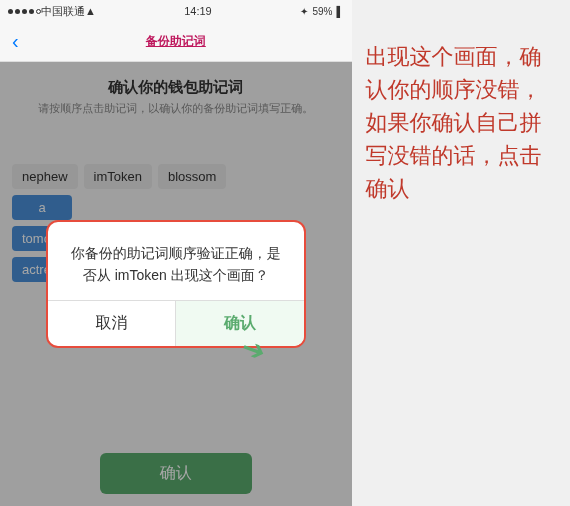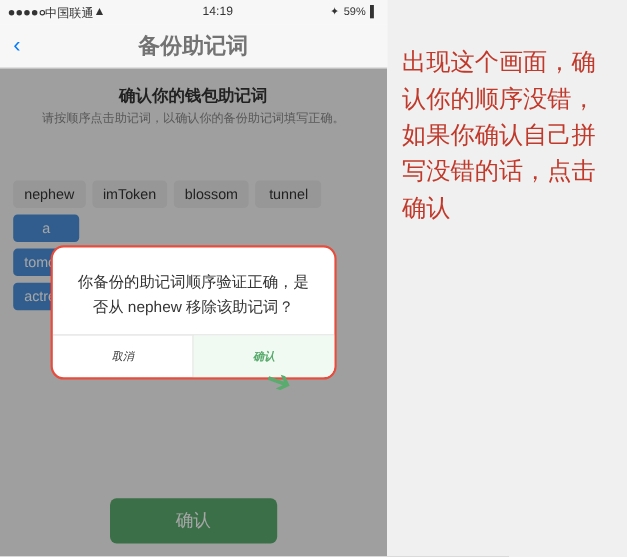"备份助记词" .nav-title { color: #737373 -> #be185d; font-size: 20px -> 12px; text-decoration: none -> underline }
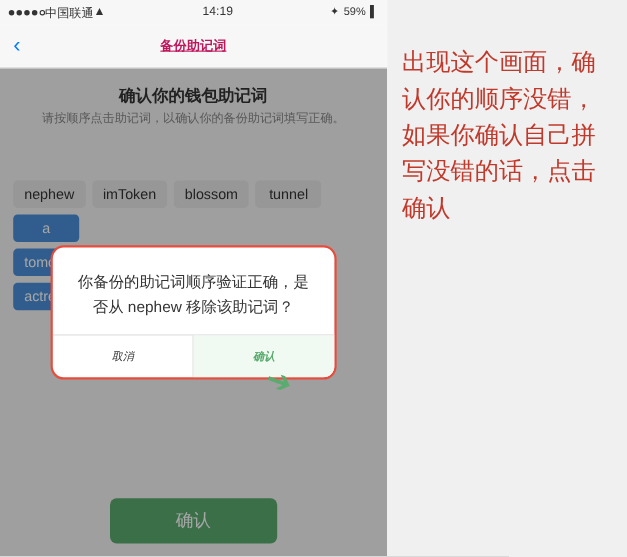"tunnel" div.word-chip { html: <div>tunnel</div> -> none }
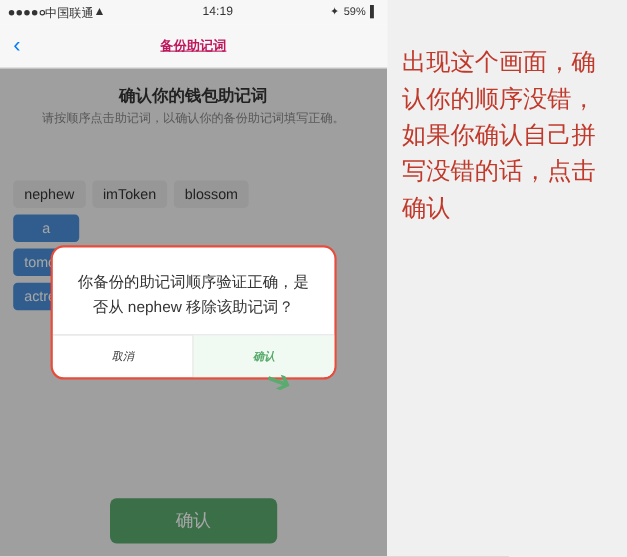"你备份的助记词顺序验证正确，是否从 nephew 移除该助记词？" p.modal-text { text: nephew 移除该助记词 -> imToken 出现这个画面 }
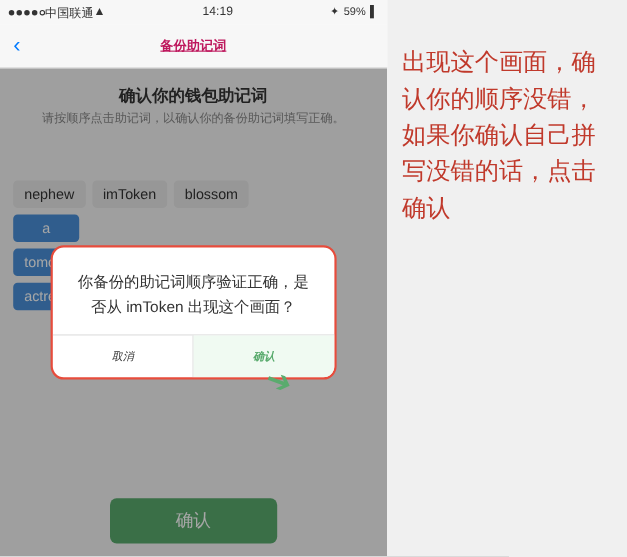"取消" .modal-btn { font-size: 10px -> 16px; font-style: italic -> none }
